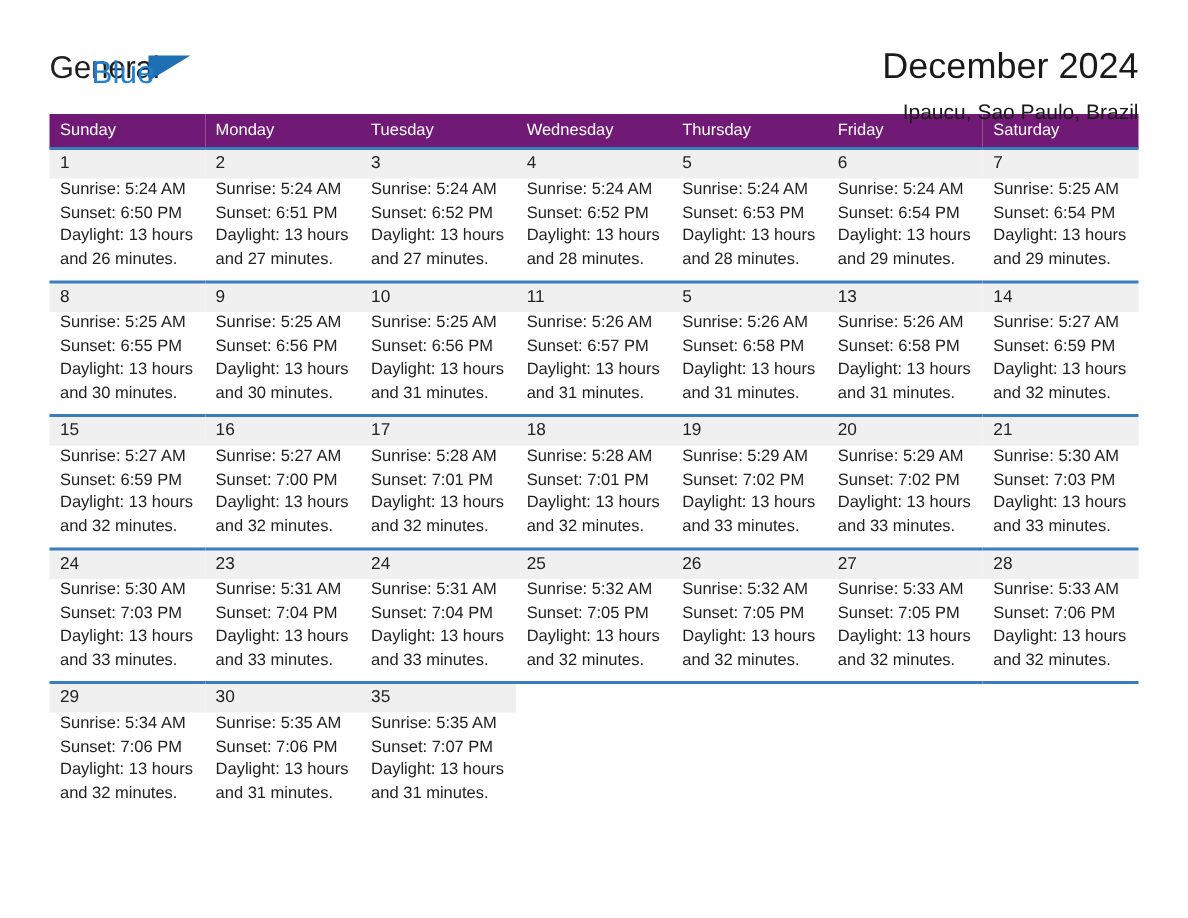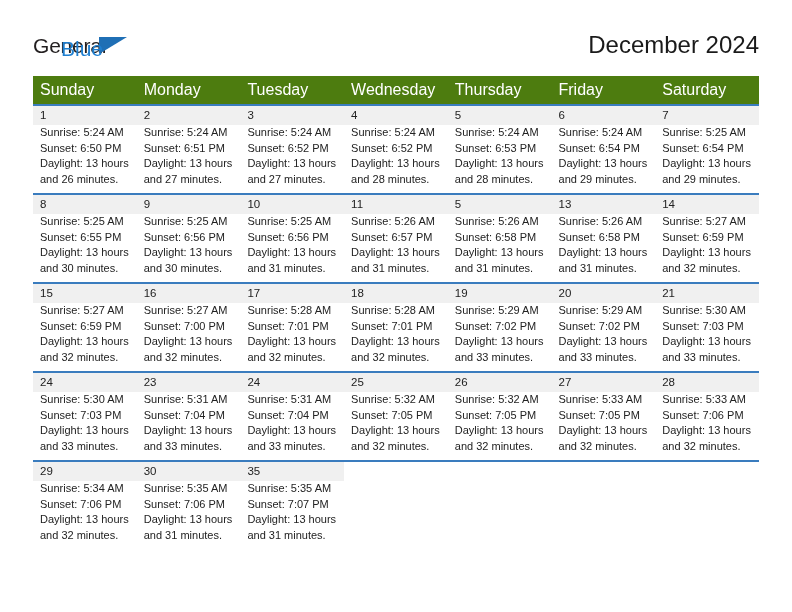"Ipaucu, Sao Paulo, Brazil" div.cal-subtitle { html: none -> <div>Ipaucu, Sao Paulo, Brazil</div> }
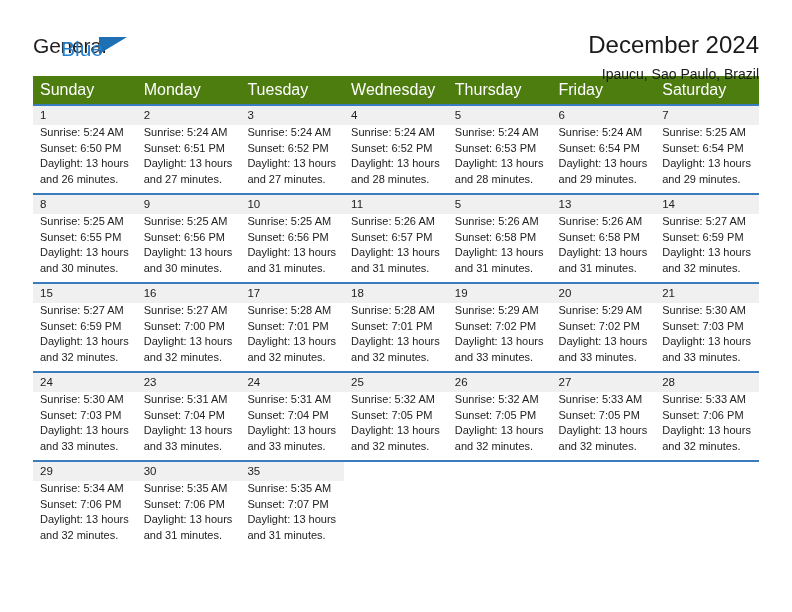"Sunday" .calendar th { background: #4d7c0f -> #701a75; font-size: 16px -> 11px }
